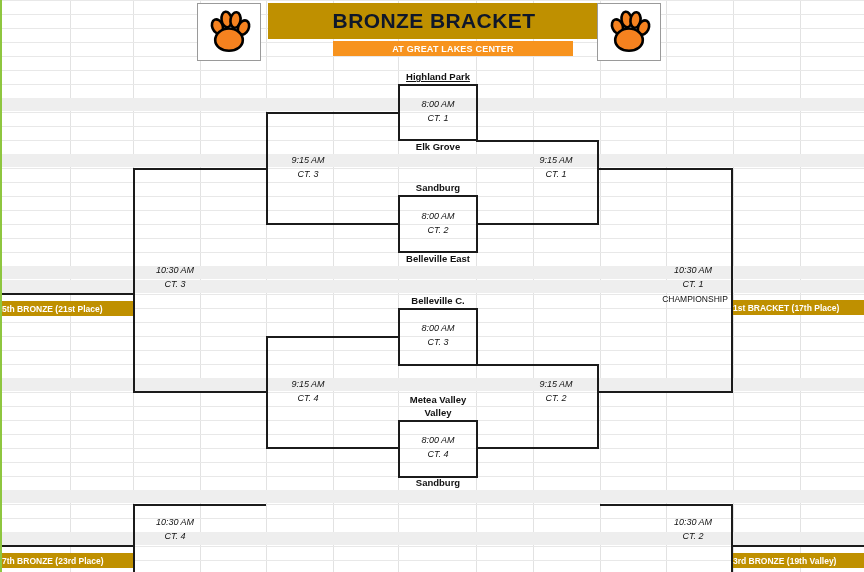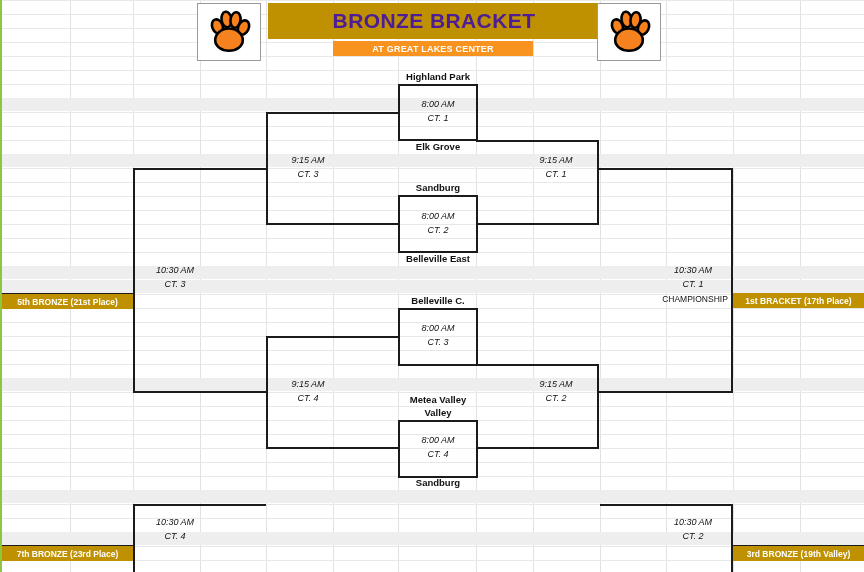"BRONZE BRACKET" .goldbar span { color: #4c1d95 -> #0f172a }
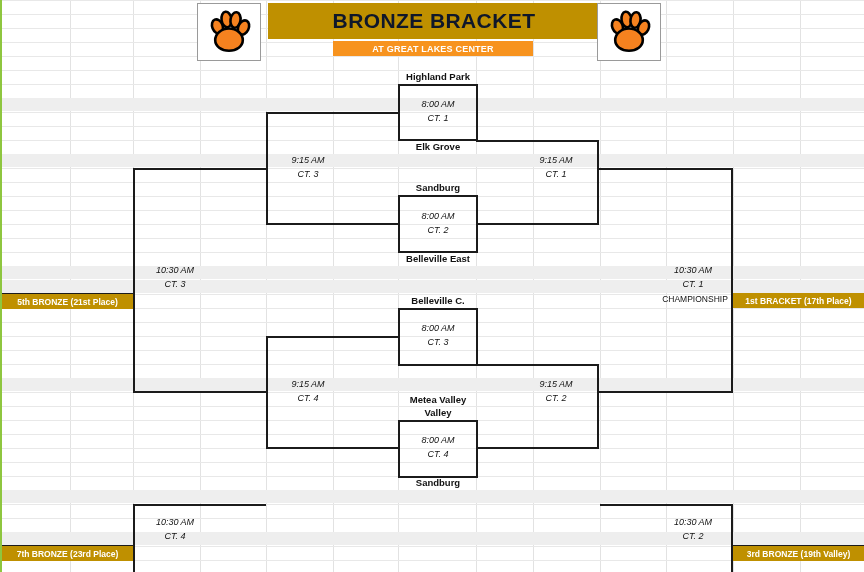"AT GREAT LAKES CENTER" .orangebar { width: 200px -> 240px }
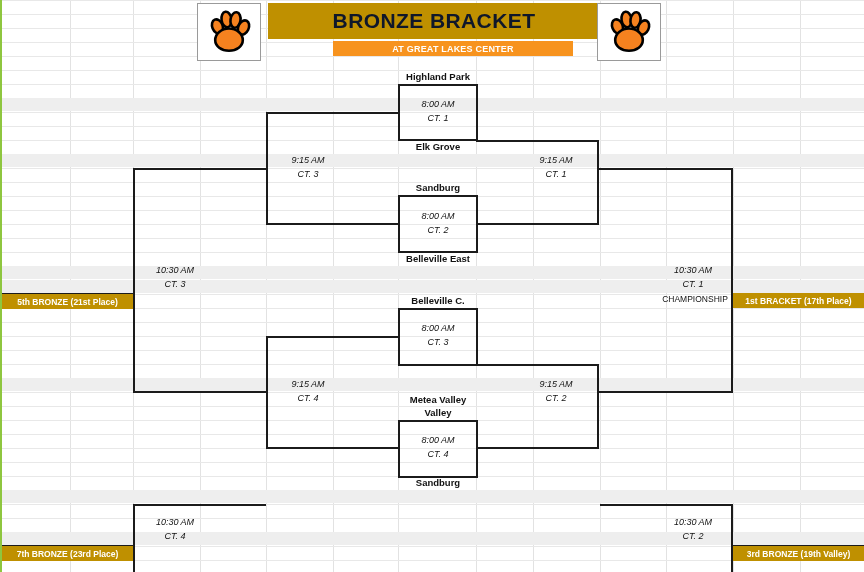"Highland Park" div.team { text-decoration: none -> underline }
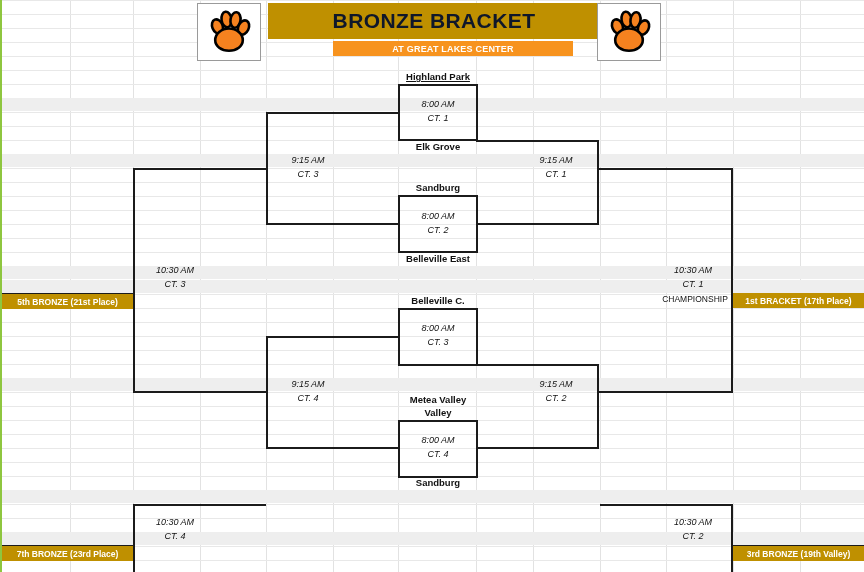"5th BRONZE (21st Place)" .place { justify-content: center -> flex-start; margin-top: none -> 7px }
